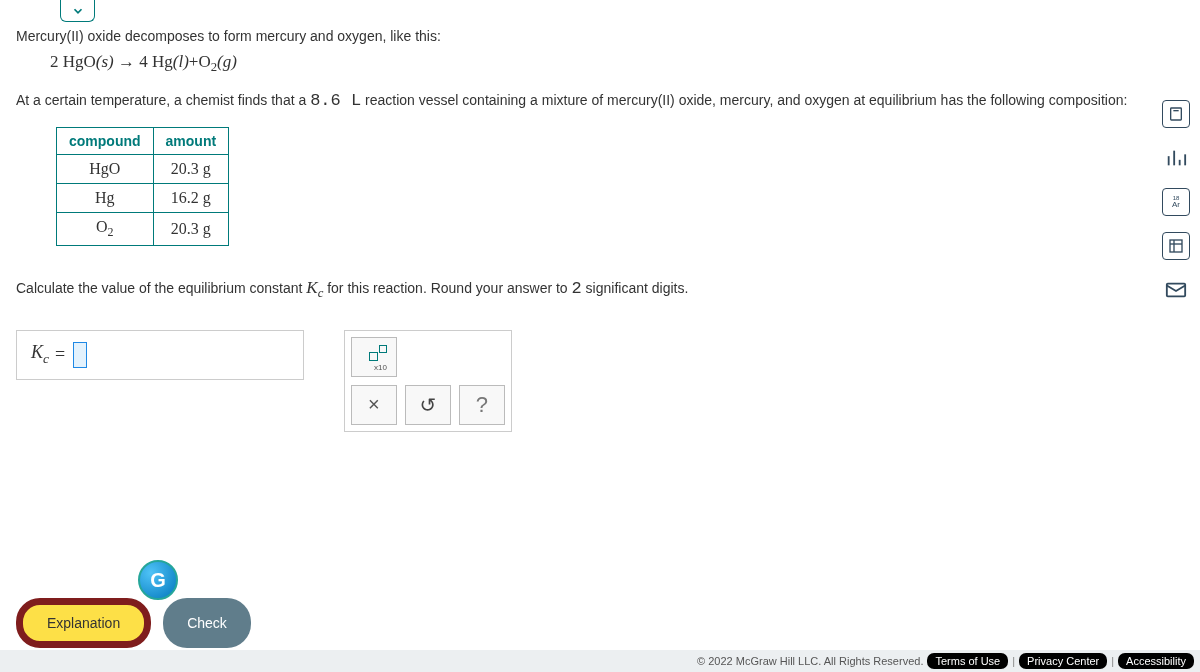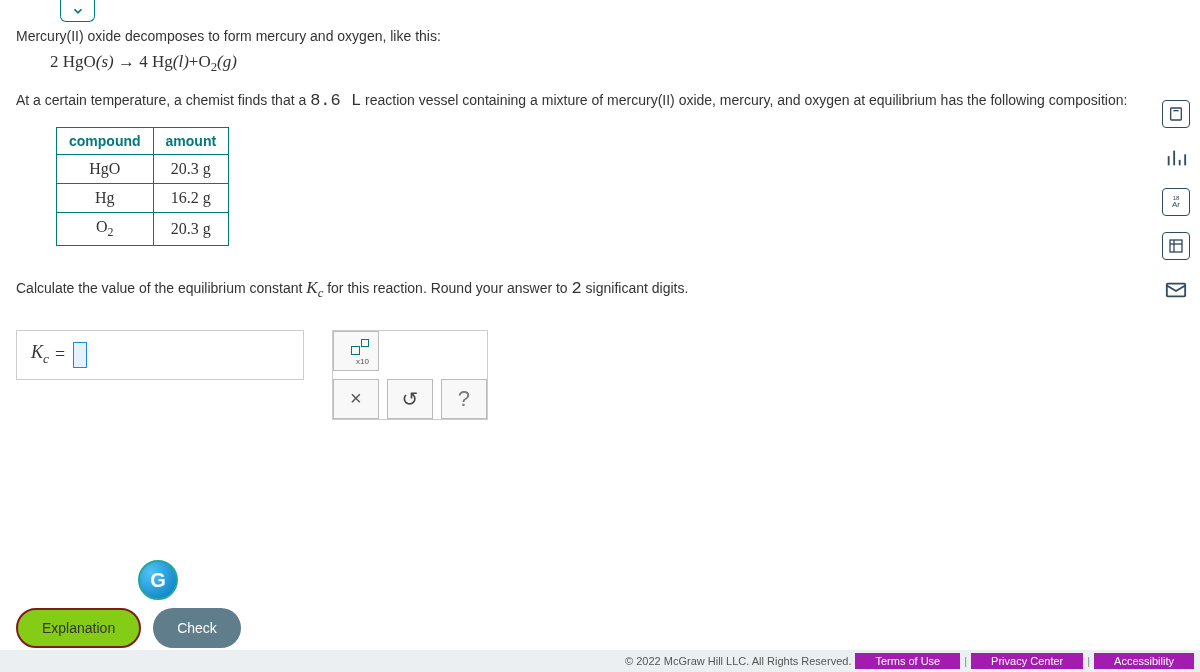"x10" .tool-panel { margin-left: 24px -> 36px; padding: none -> 6px }
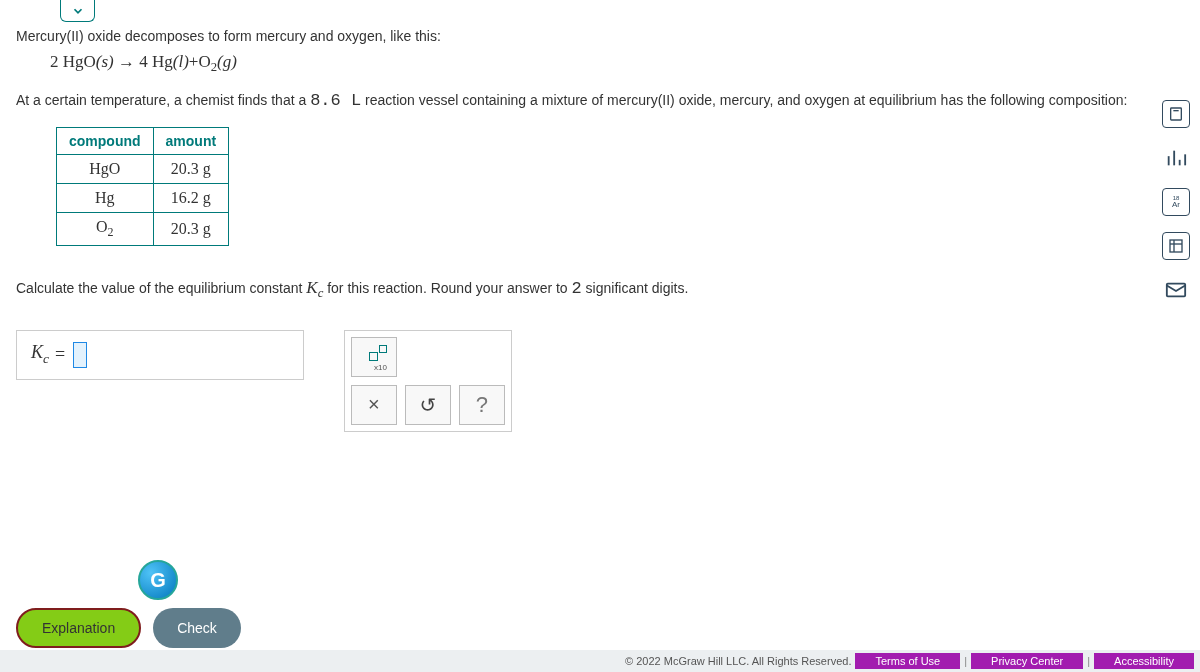"Explanation" .pill-btn.outline { background: #84cc16 -> #fde047; border: 2px solid #7f1d1d -> 7px solid #7f1d1d }
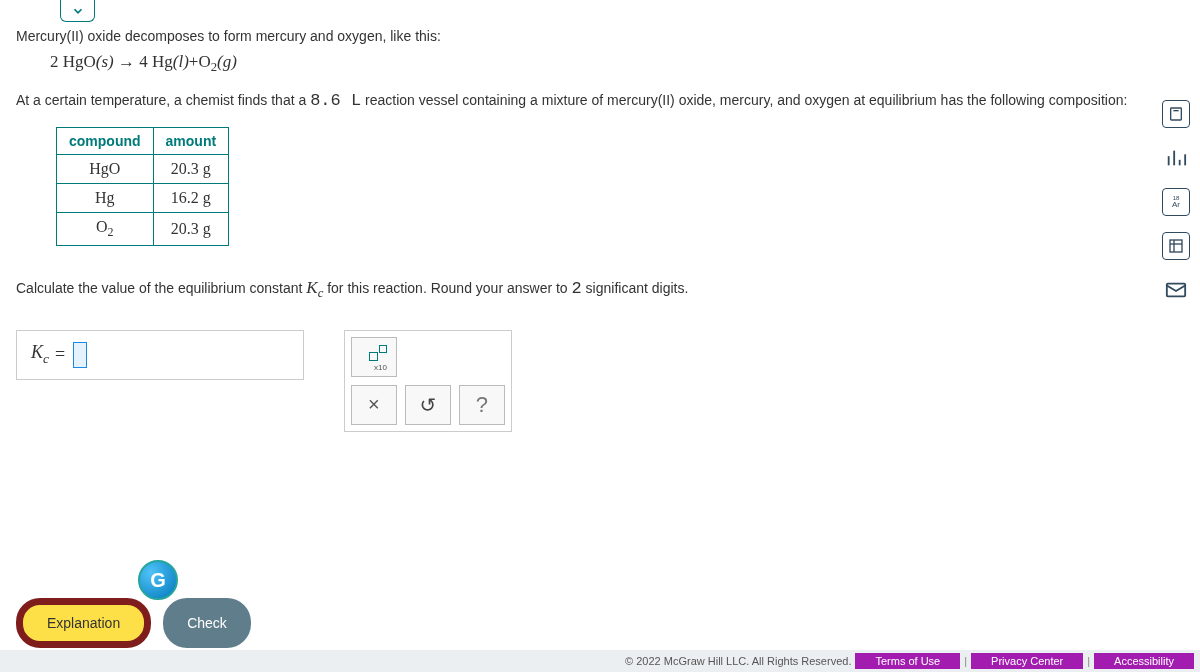"Terms of Use" .footer .link { background: #a21caf -> #000000; border-radius: none -> 7px; padding: 2px 20px -> 2px 8px }
